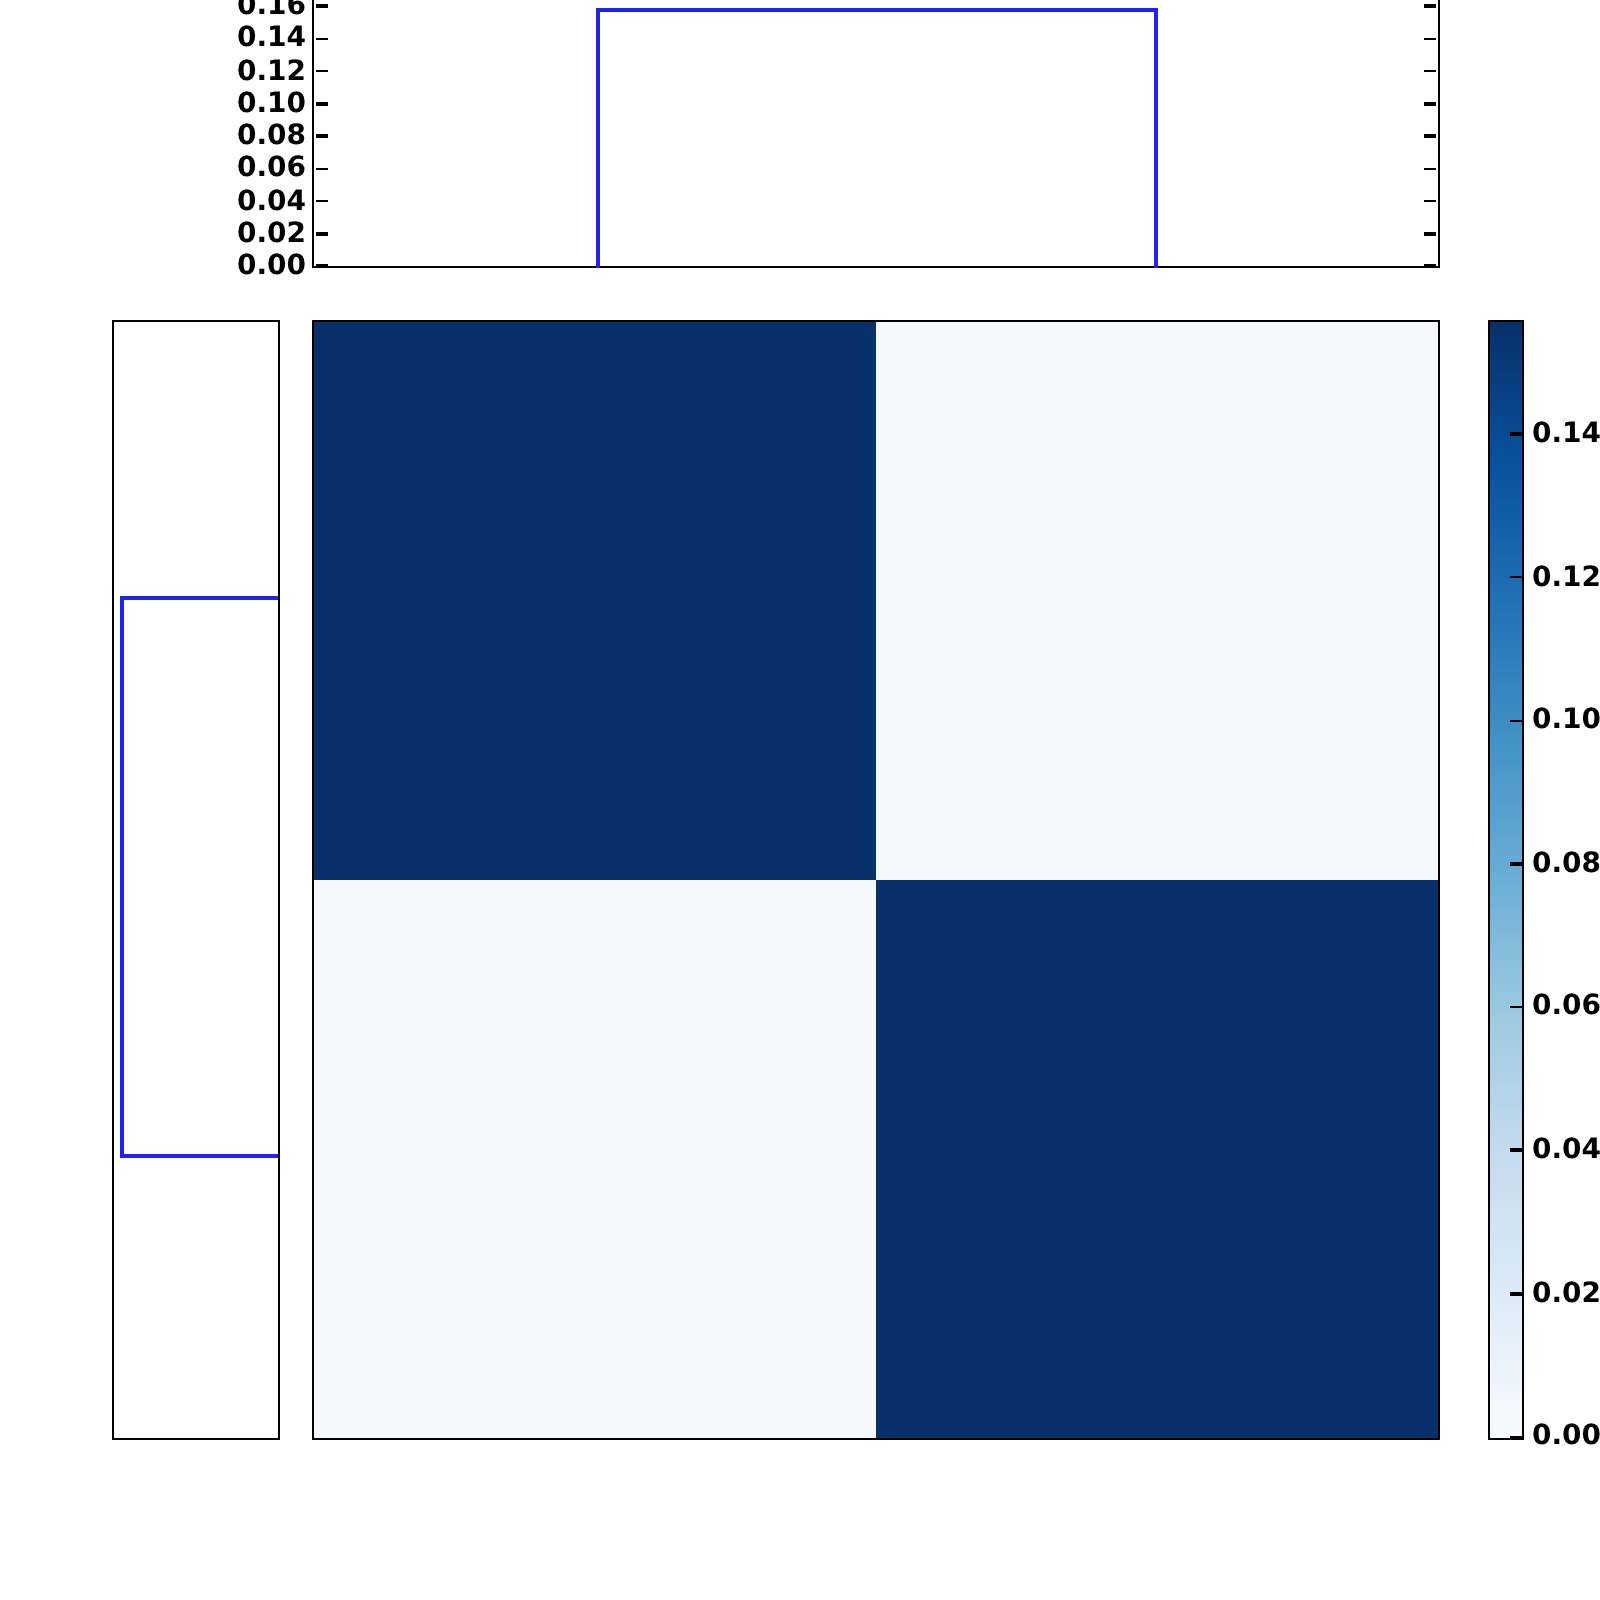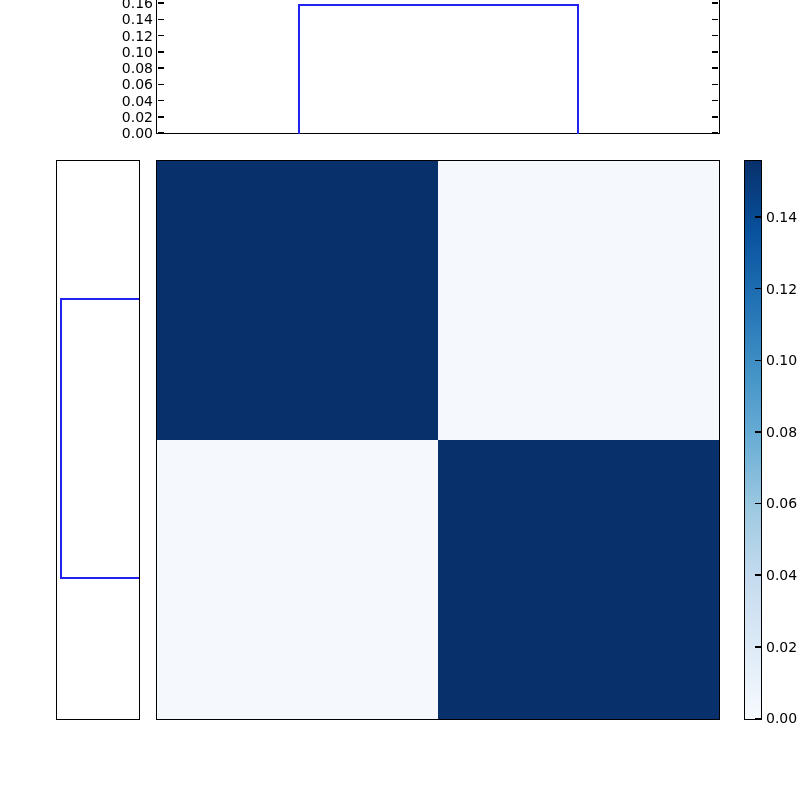"0.16" * { font-weight: none -> bold }
